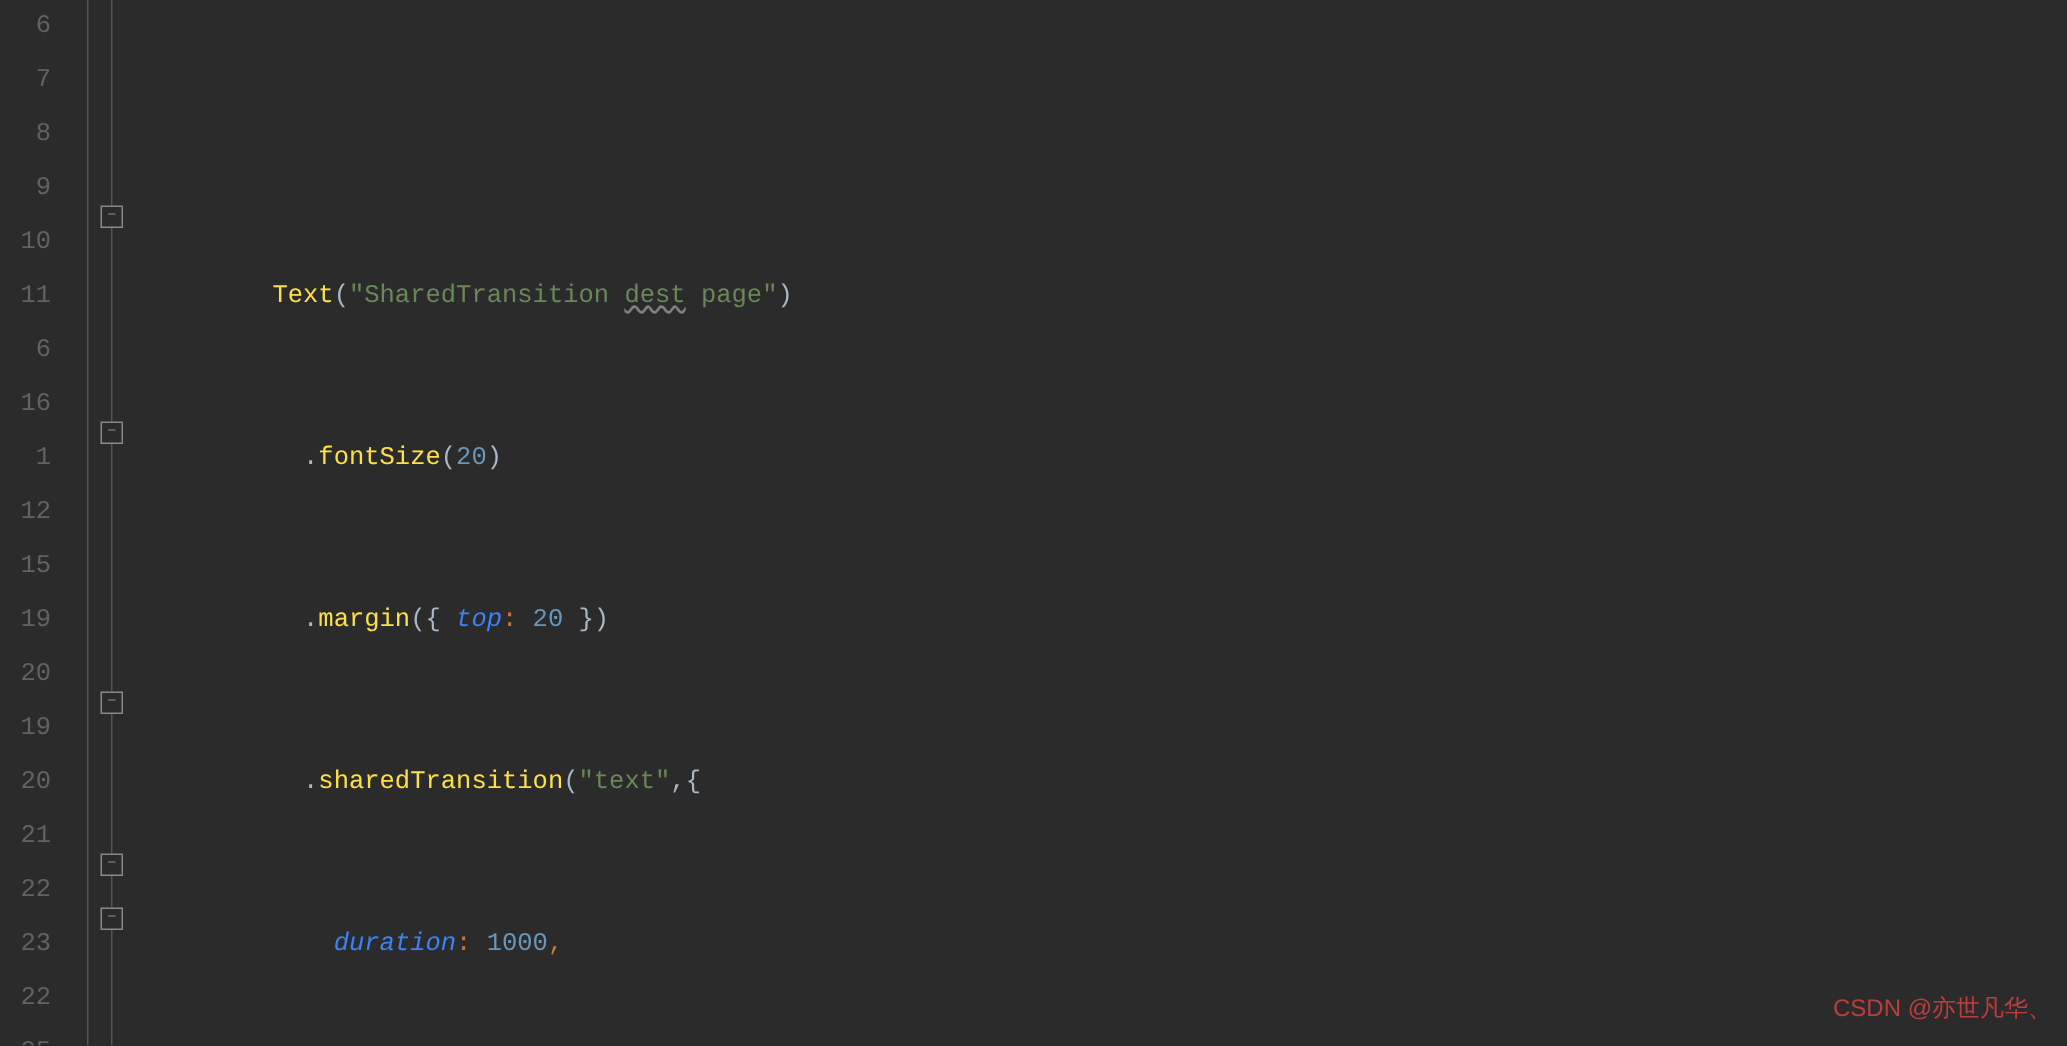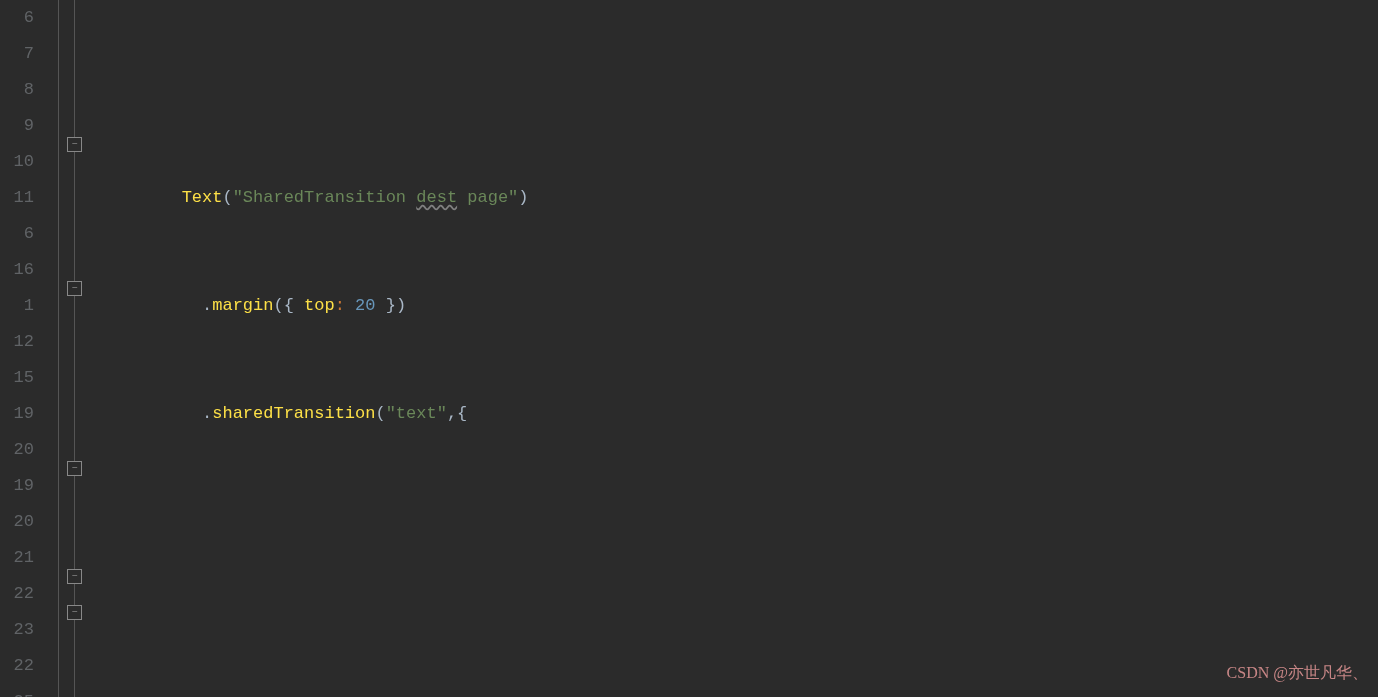".fontSize(20)" div.code-line { html: none -> <div><span> </span><span>.</span><span>fontSize</span><span>(</span><span>20</span><span>)</span></div> }
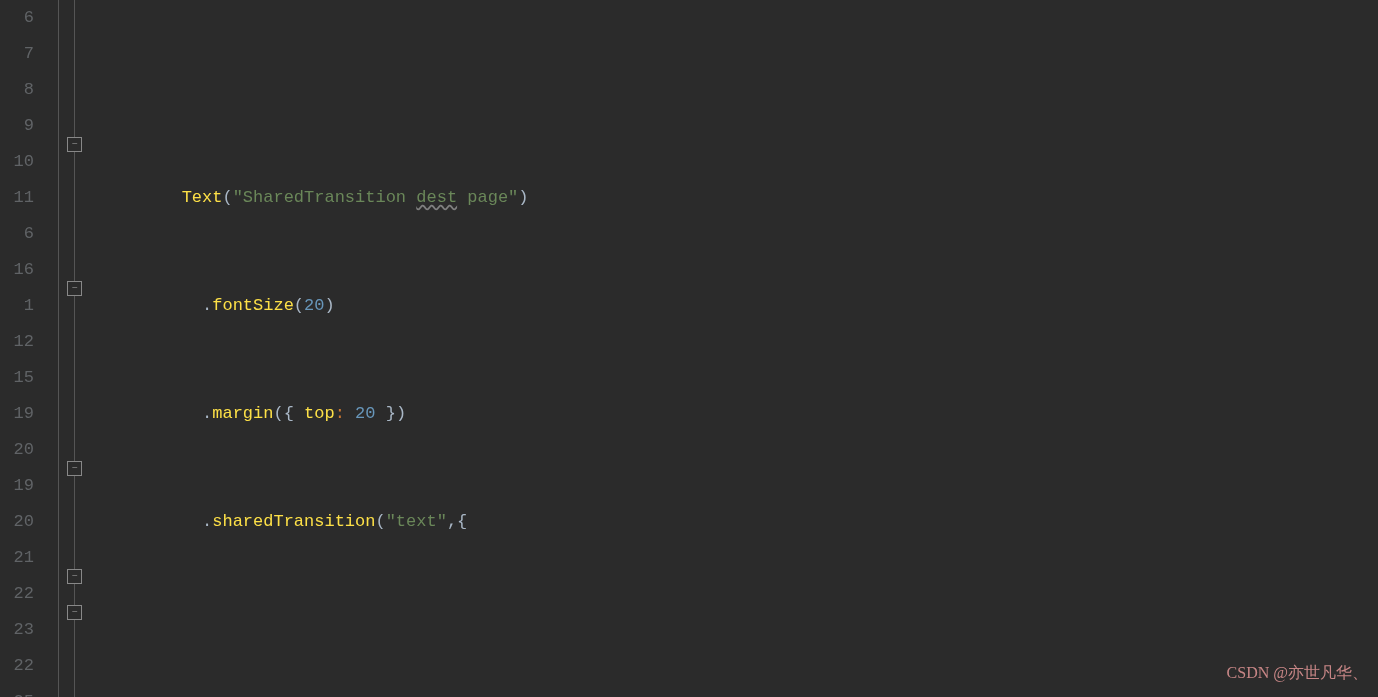"top" .prop { color: #fde047 -> #3b82f6; font-style: none -> italic }
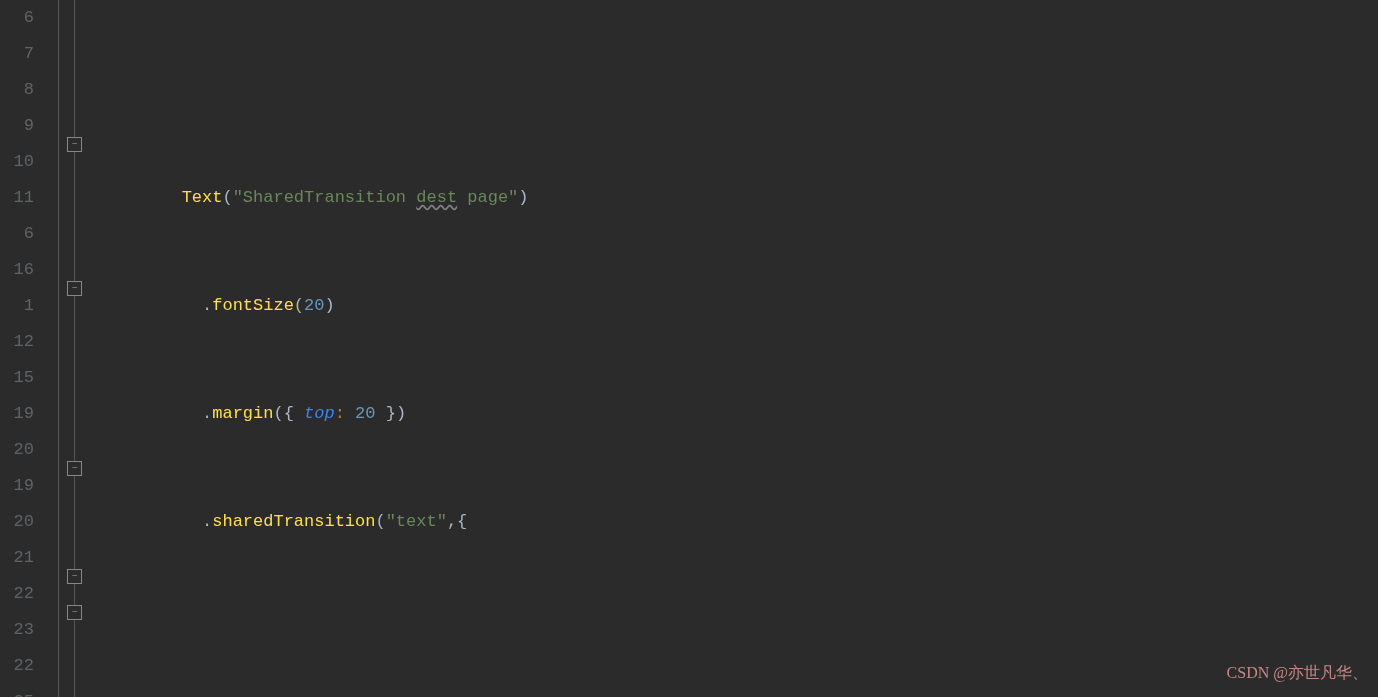"duration: 1000," div.code-line { html: none -> <div><span> </span><span>duration</span><span>: </span><span>1000</span><span>,</span></div> }
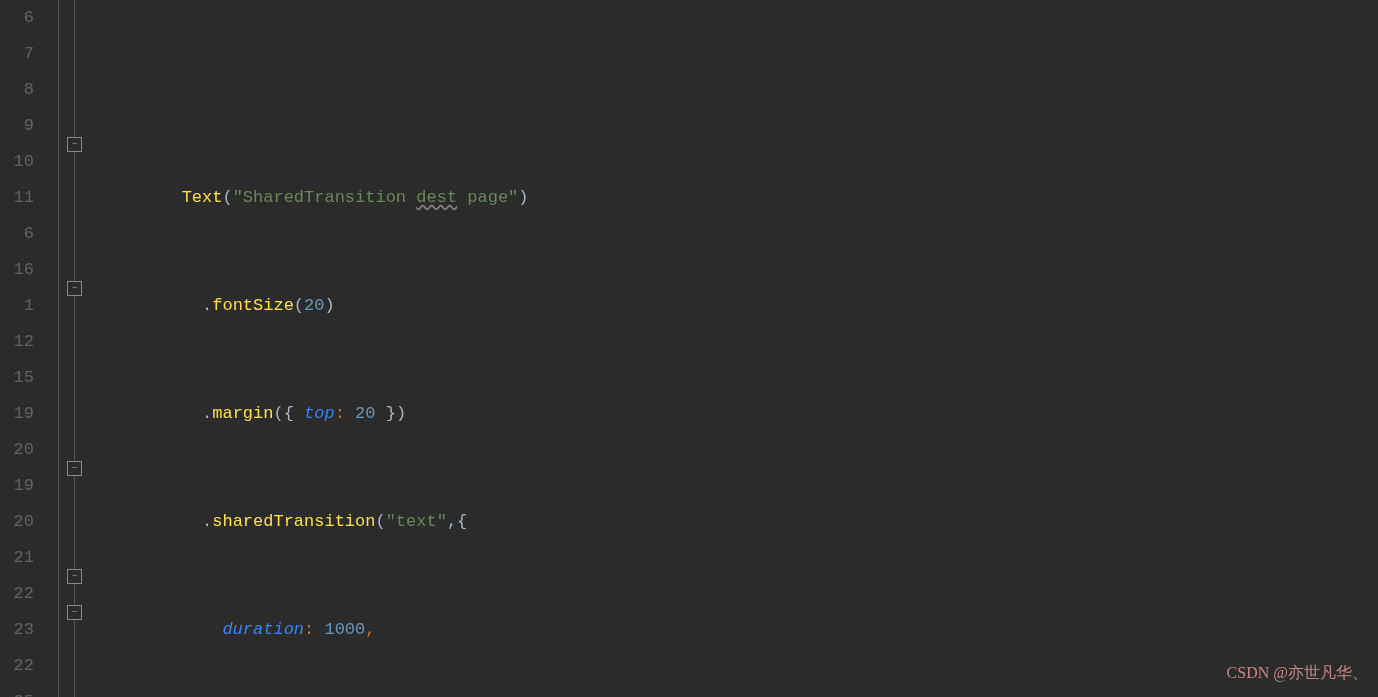"CSDN @亦世凡华、" .watermark { color: #fca5a5 -> #ef4444; font-family: Liberation Serif, serif -> Liberation Sans, sans-serif }
